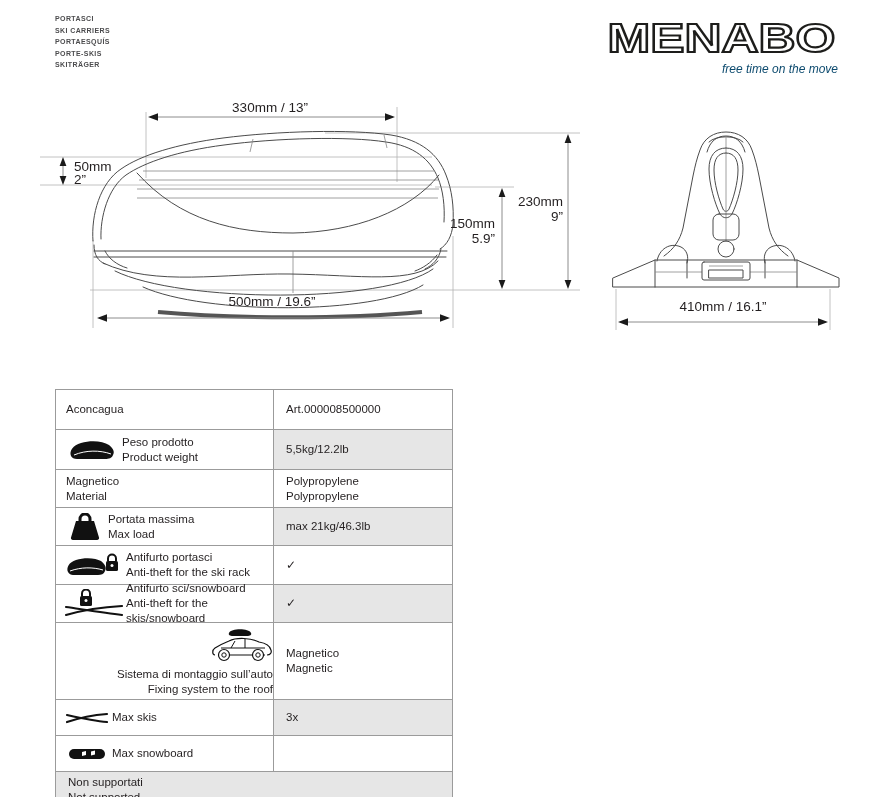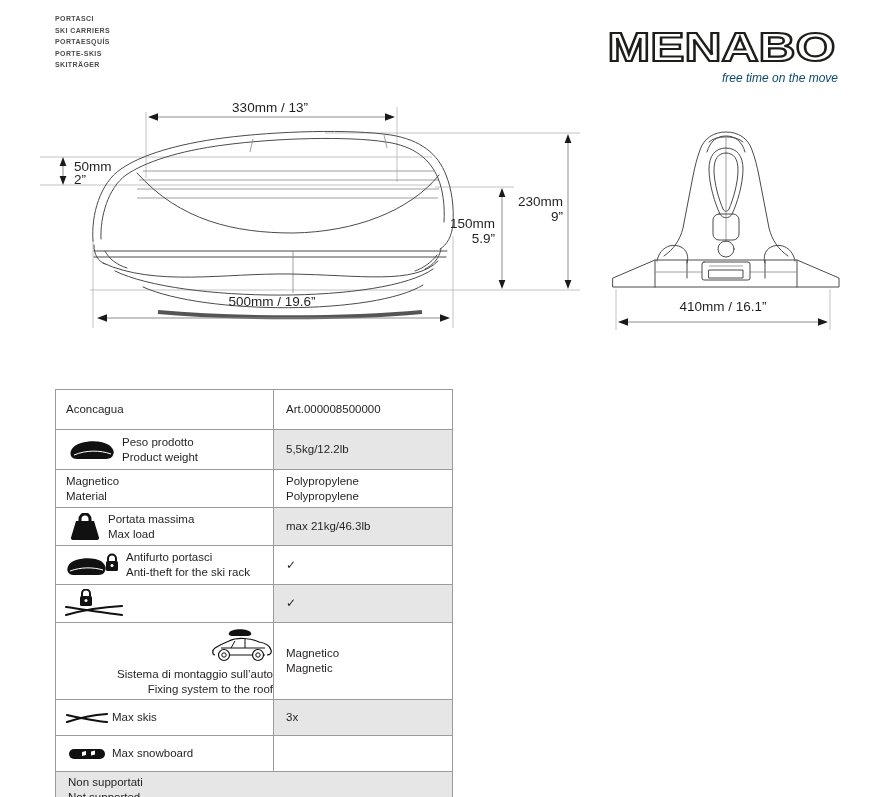"MENABO" .logo-wrap { top: 25px -> 16px }
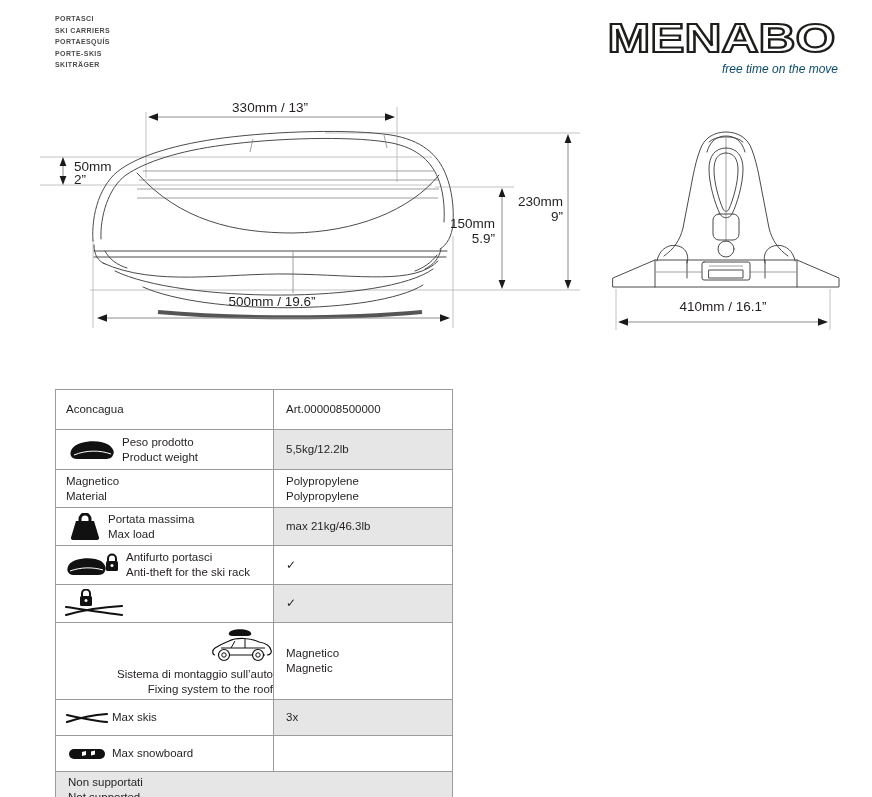"Antifurto sci/snowboard" span.lbl-text { html: none -> <span> <div>Antifurto sci/snowboard</div> <div>Anti-theft for the skis/snowboard</div> </span> }
